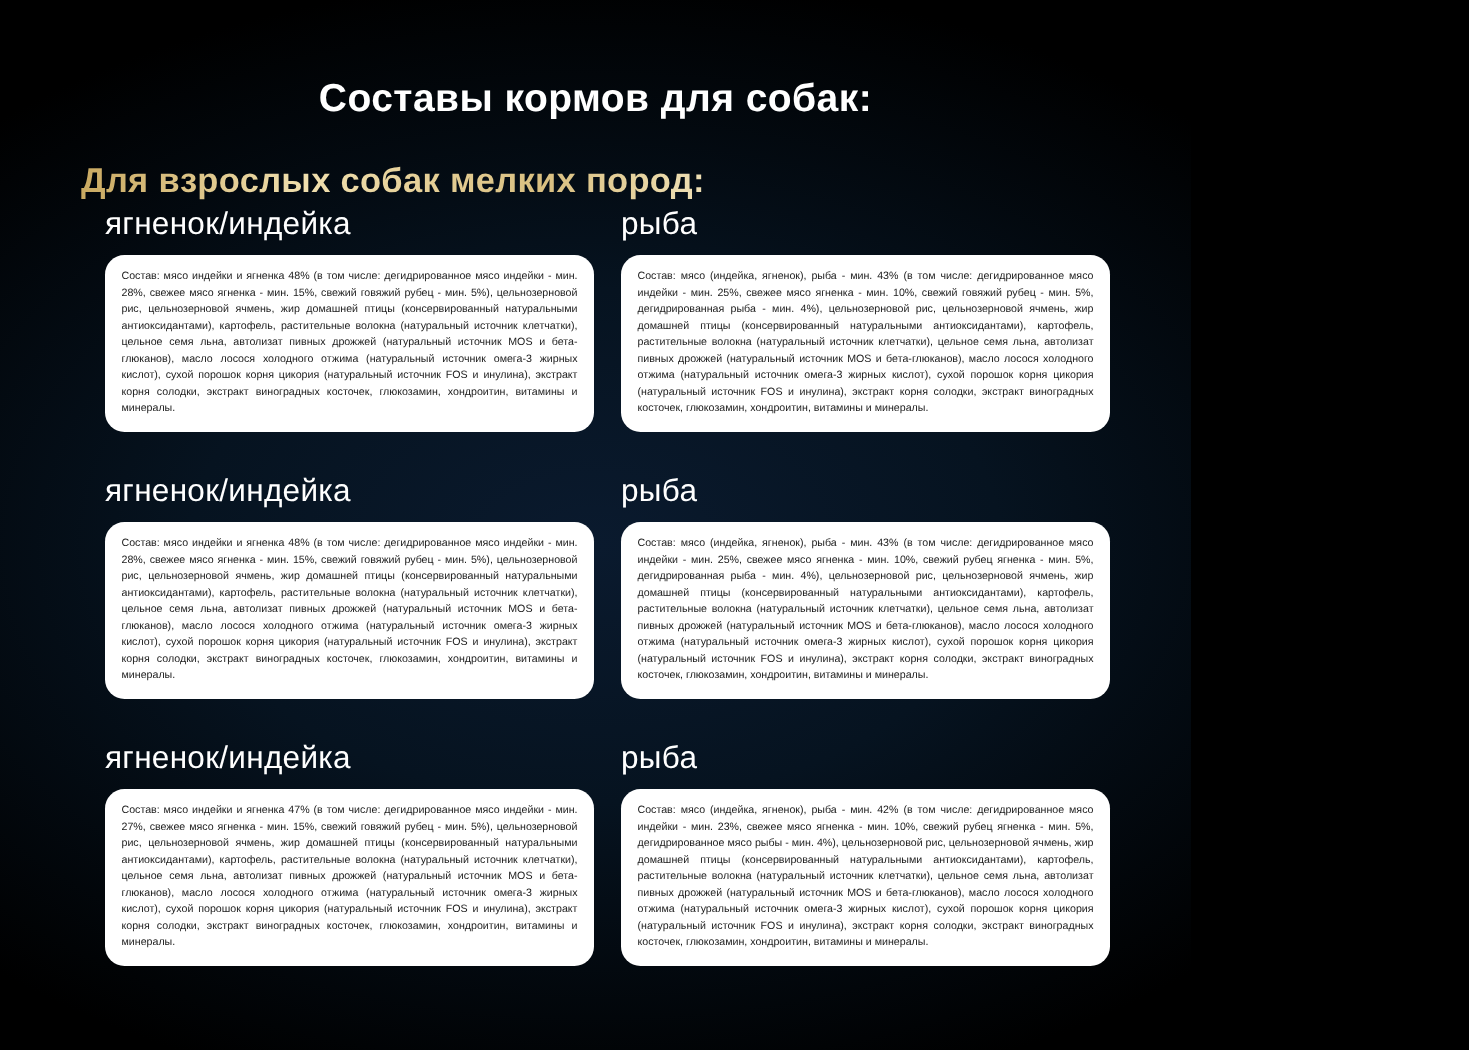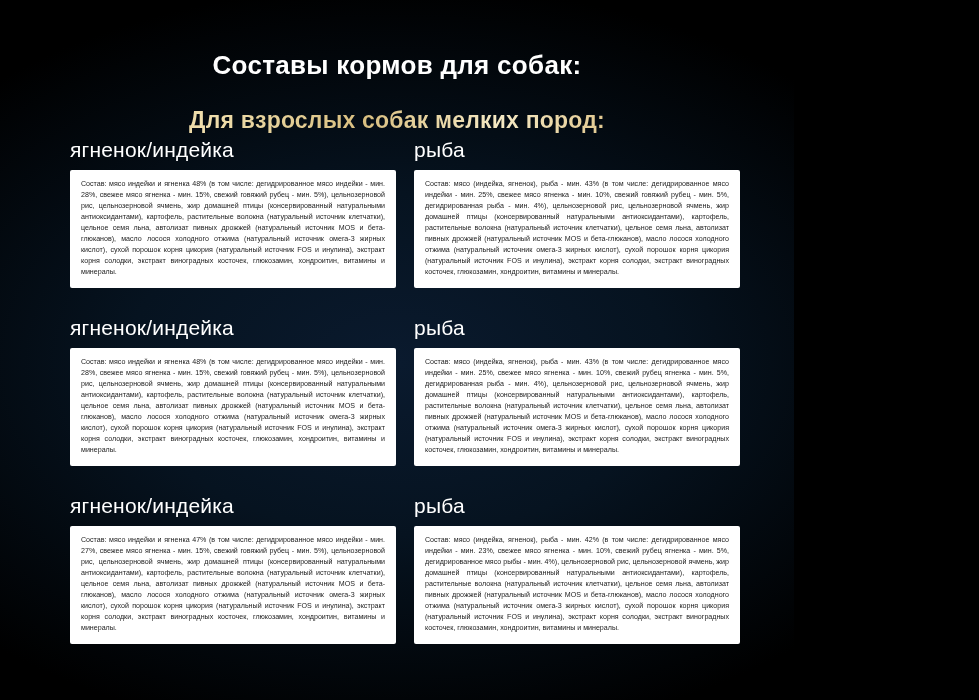"Для взрослых собак мелких пород:" .section-title { text-align: center -> none }
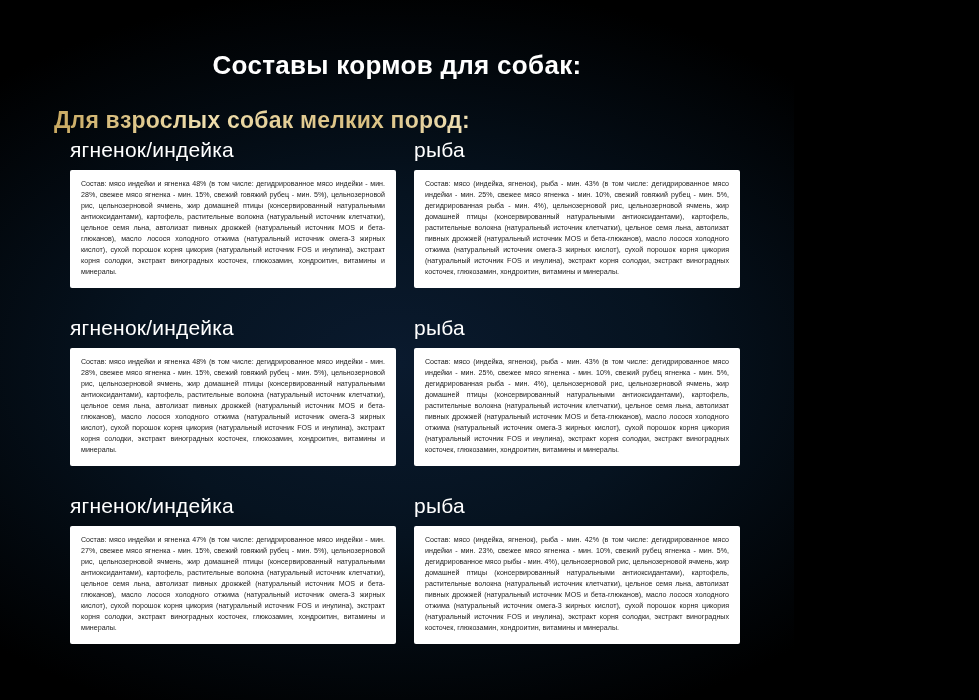"Состав: мясо индейки и ягненка" .card { border-radius: 2px -> 13px }
